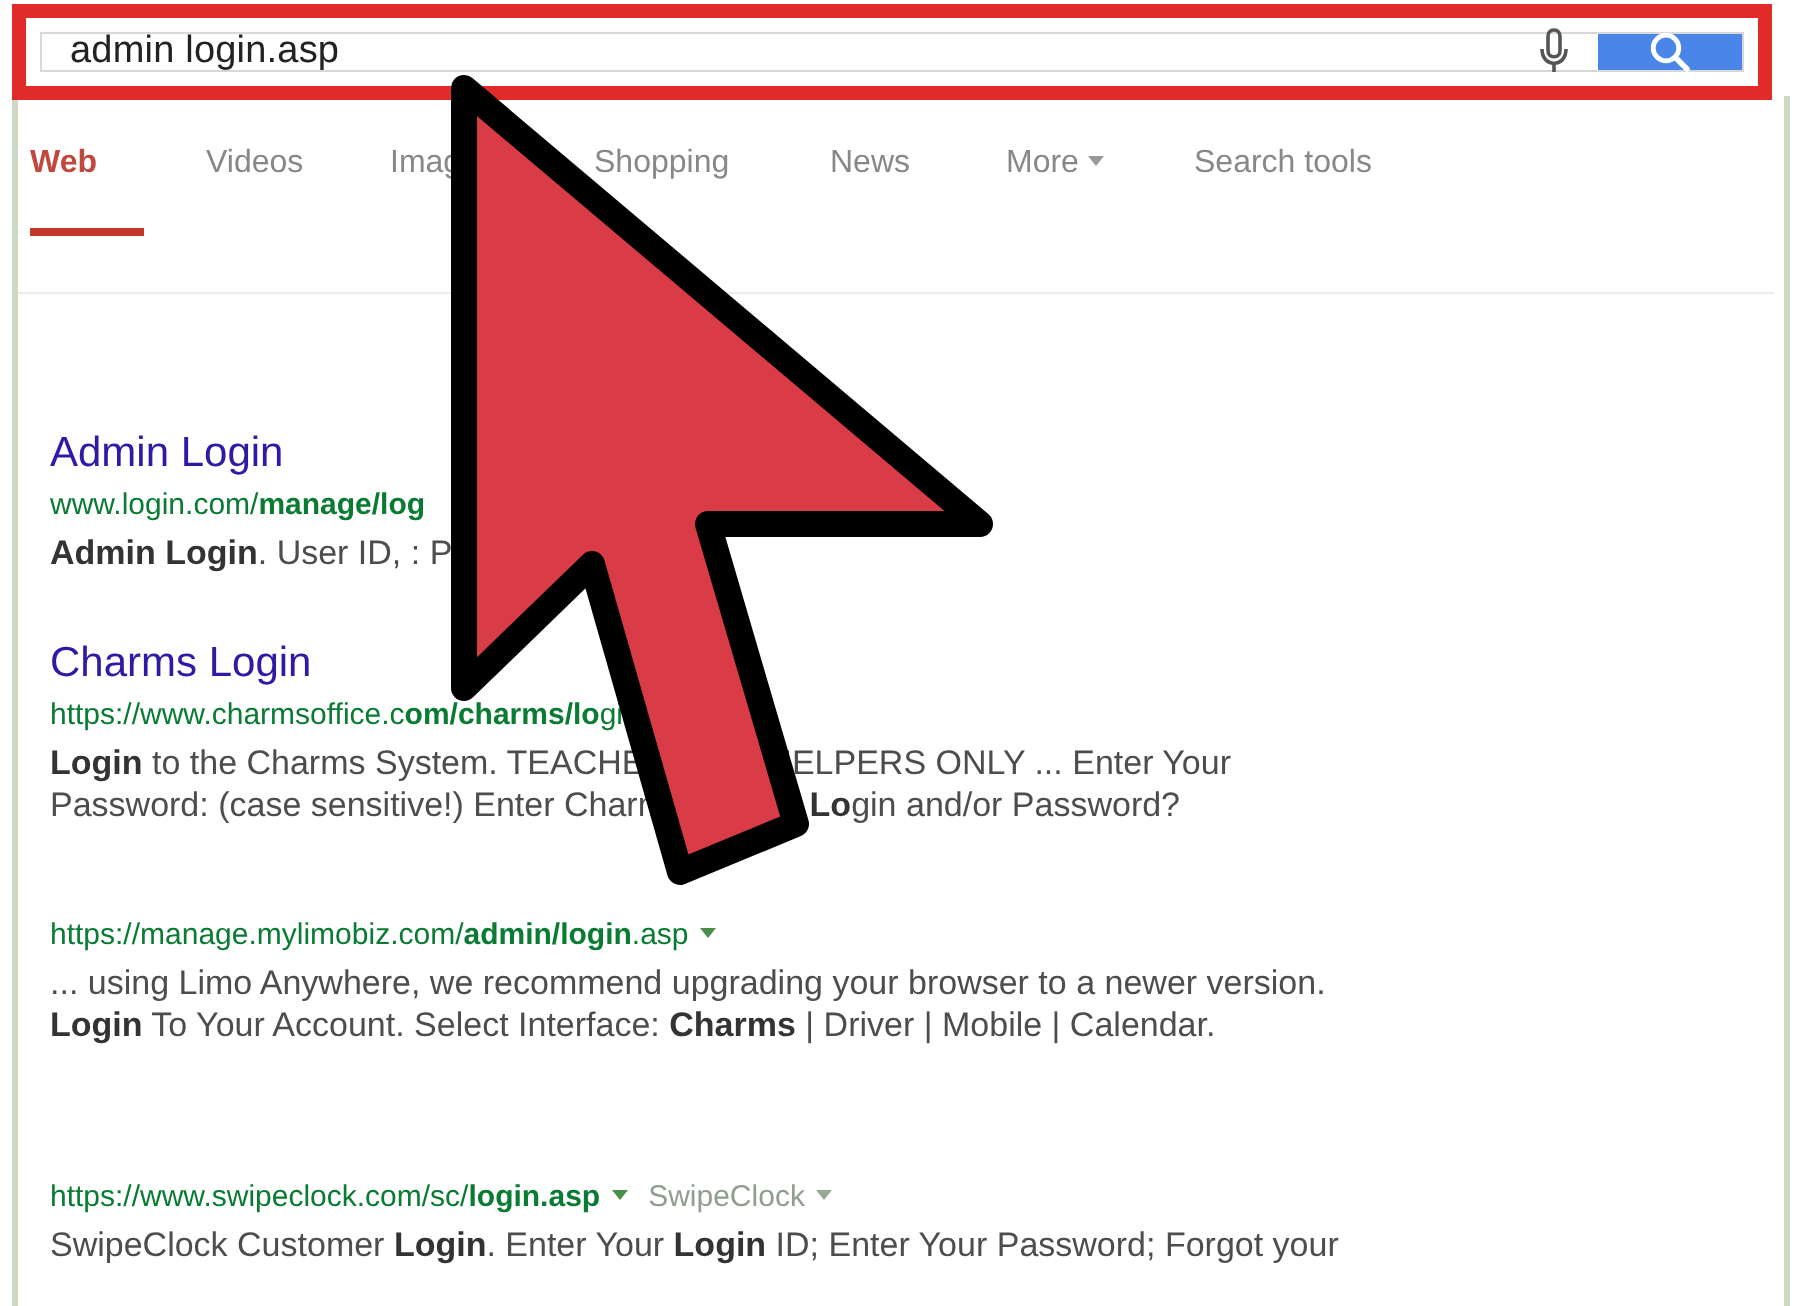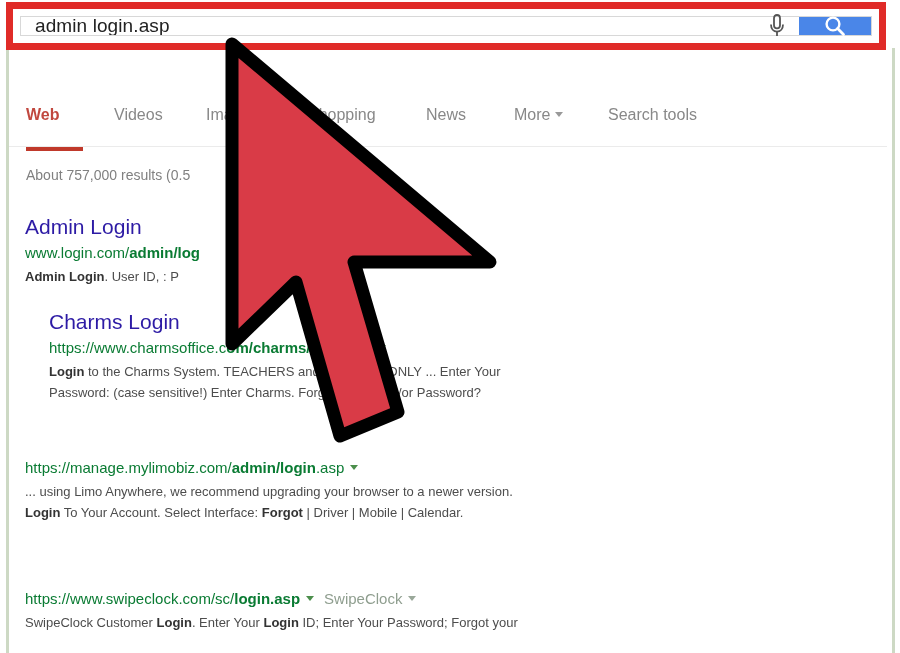"Web" #tabs-row { margin-left: 11px -> none; top: 104px -> 71px }
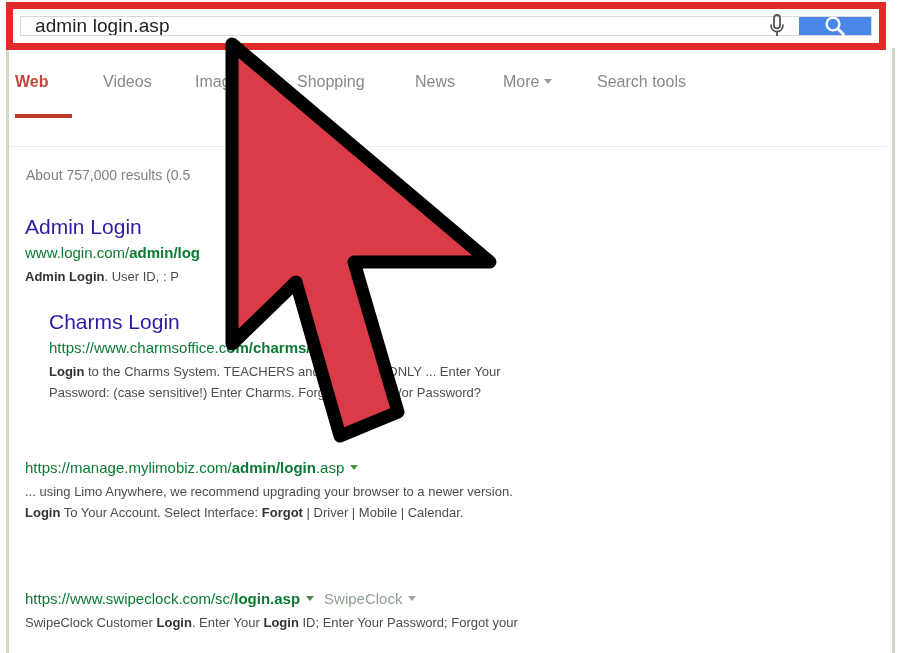"About 757,000 results (0.5" div { html: <div>About 757,000 results (0.5</div> -> none }
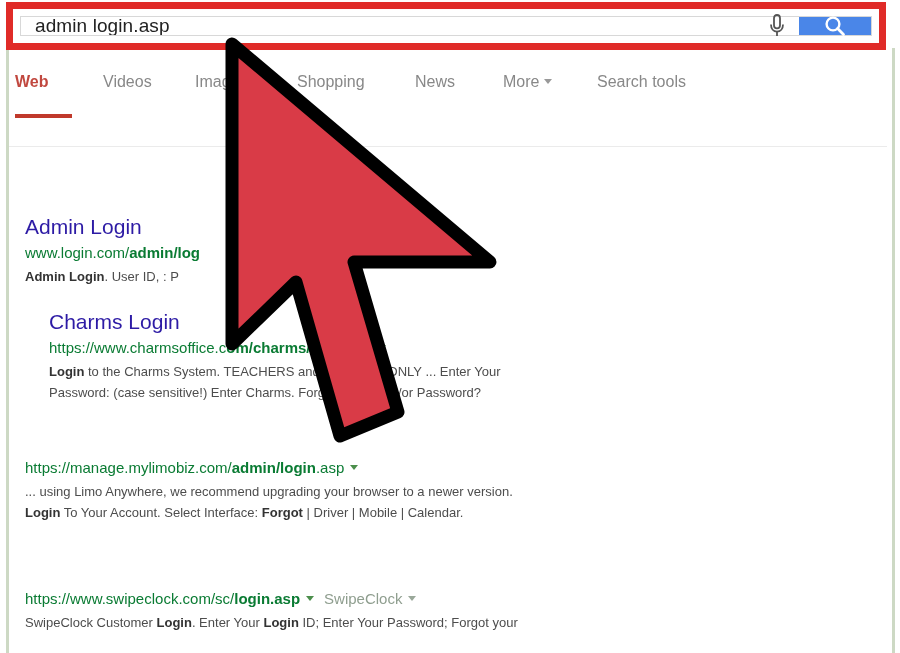"admin/log" b { text: admin/log -> manage/log }
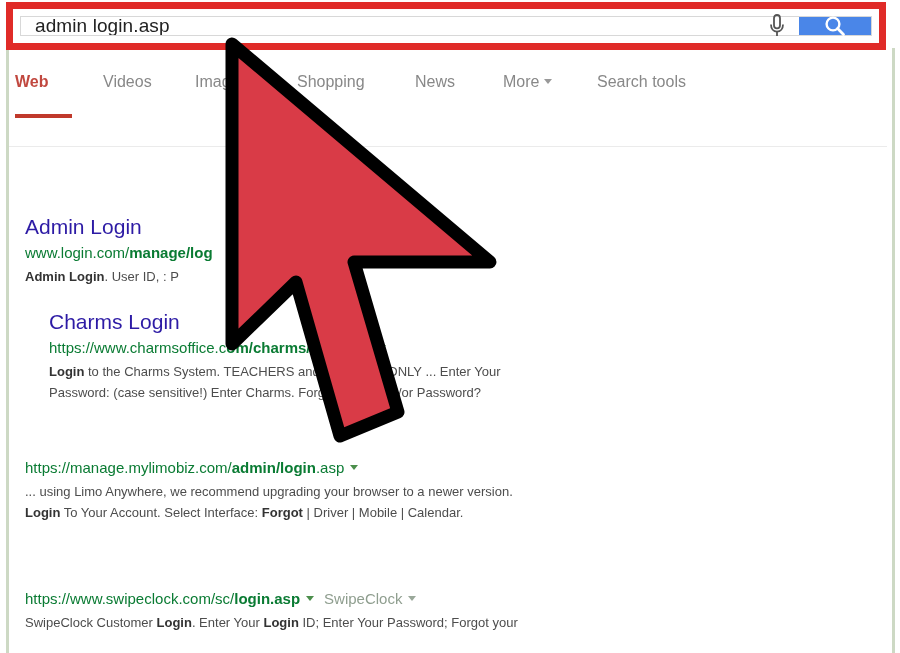"Admin Login. User ID, :" .result-snippet { font-size: 13px -> 17px }
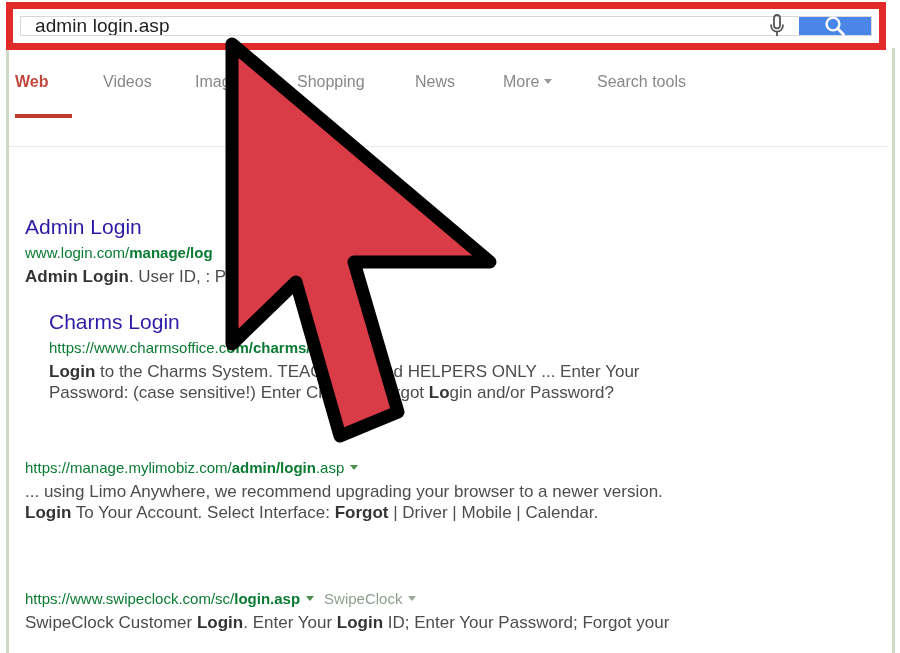"Charms Login" #result-2 { margin-left: 24px -> none; top: 309px -> 319px }
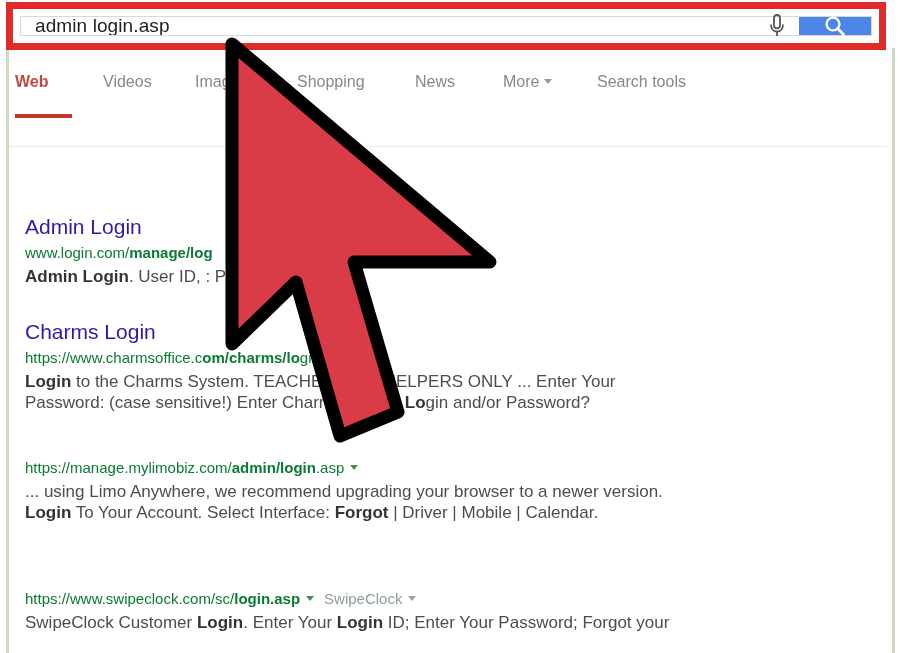"Forgot" b { text: Forgot -> Charms }
